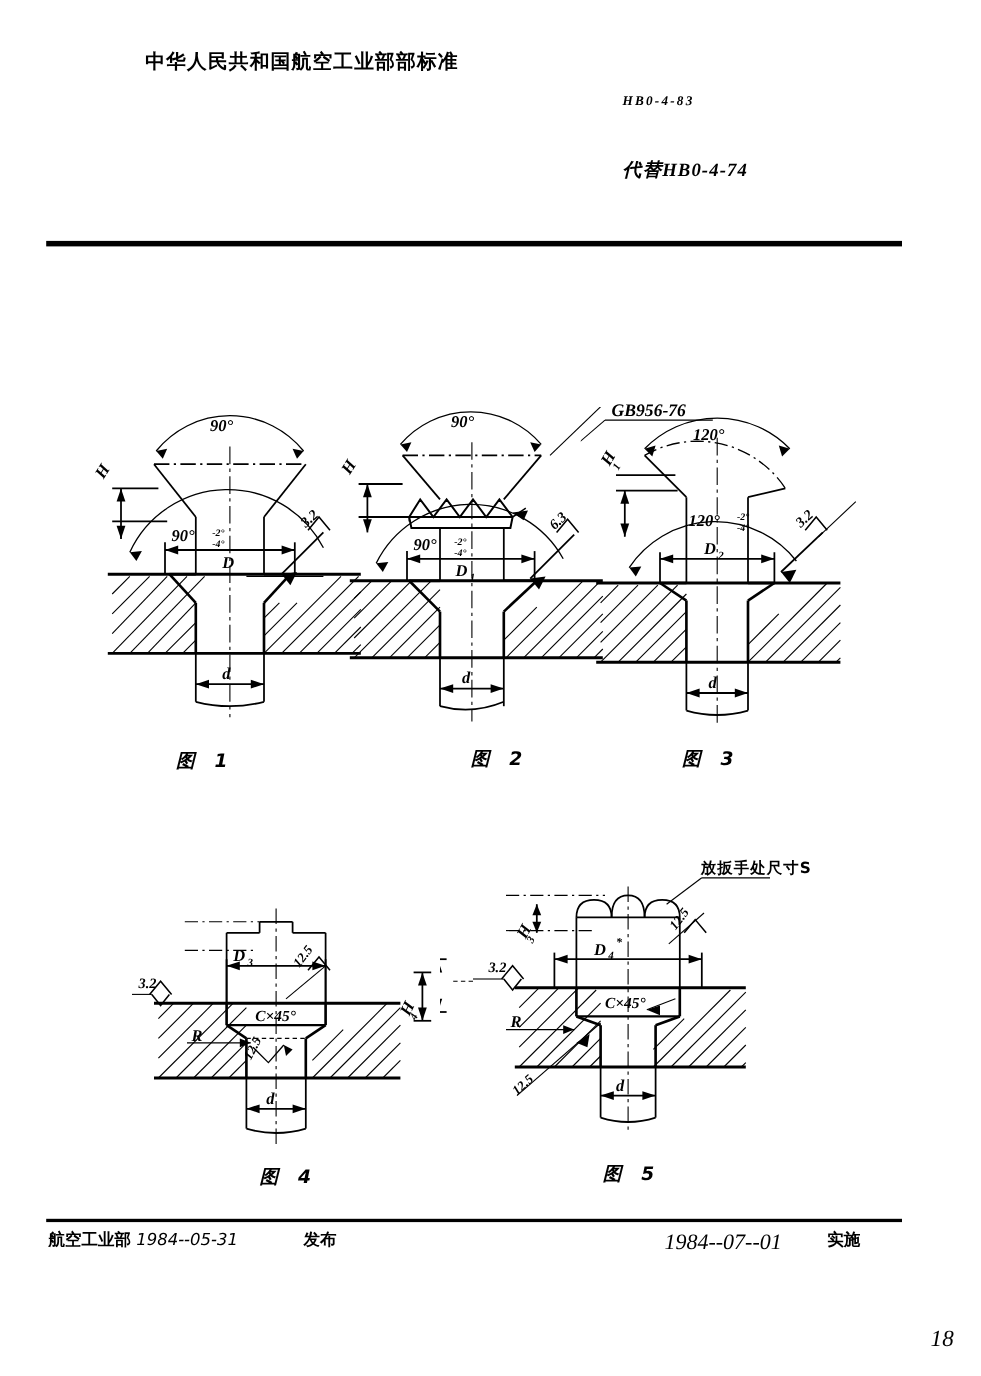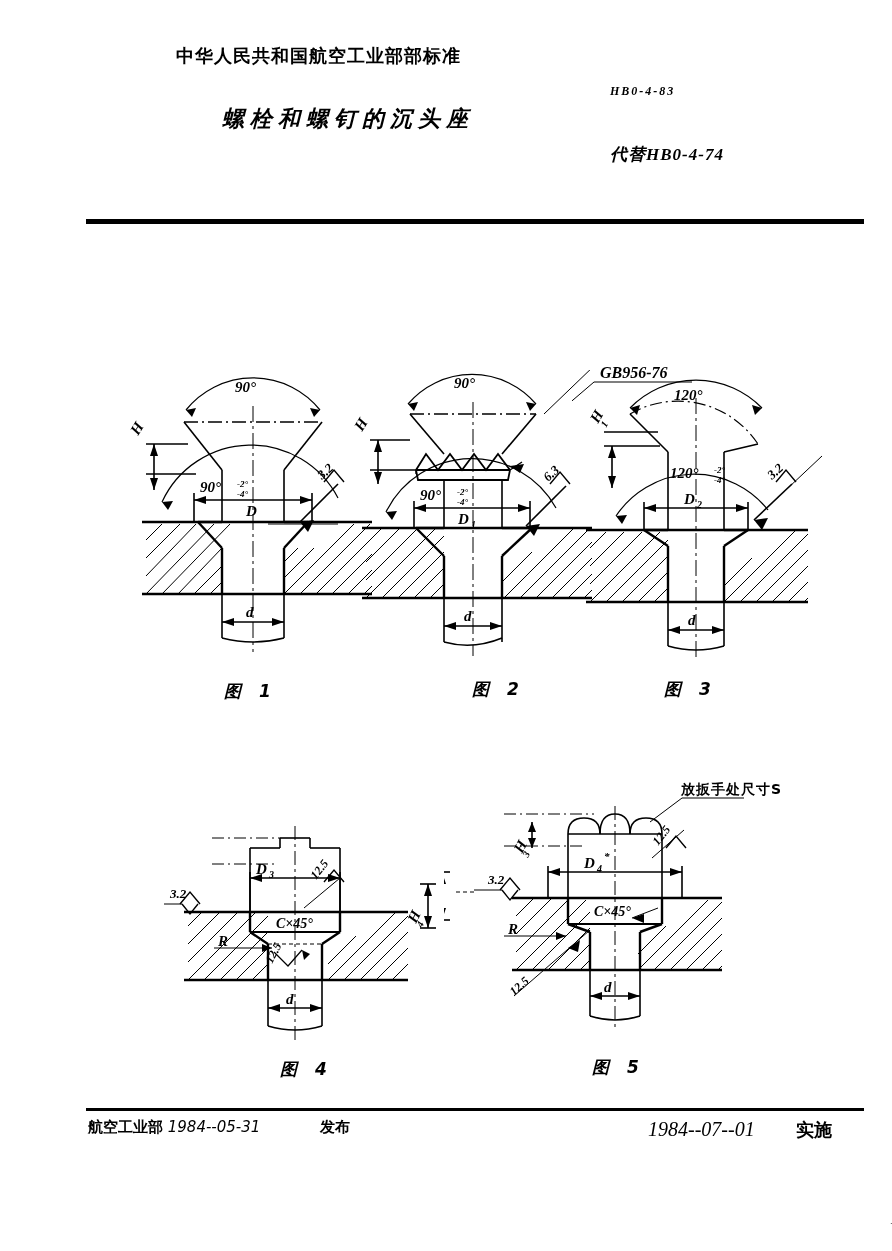"中华人民共和国航空工业部部标准" .page { margin-left: 44px -> none }
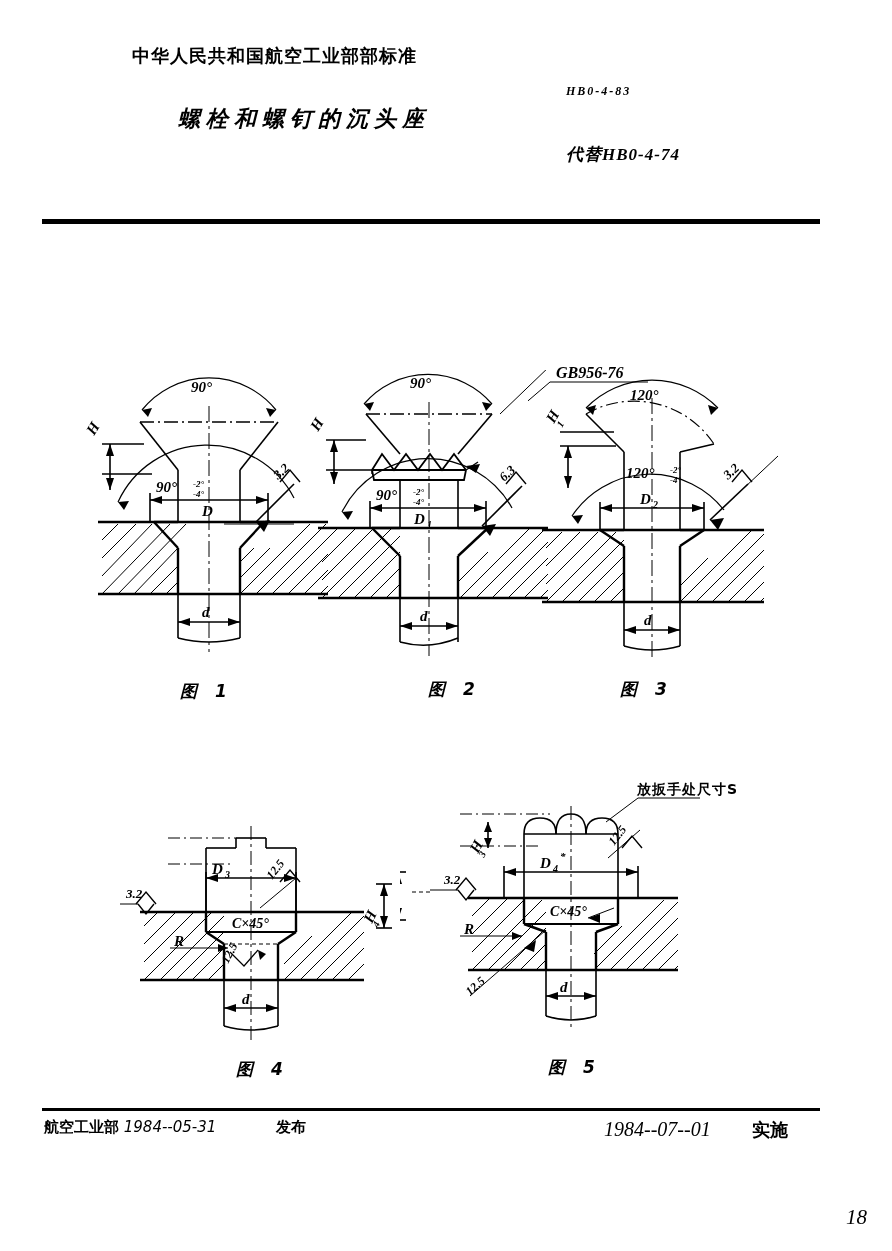"螺栓和螺钉的沉头座" div.hdr-title { html: <div>螺栓和螺钉的沉头座</div> -> none }
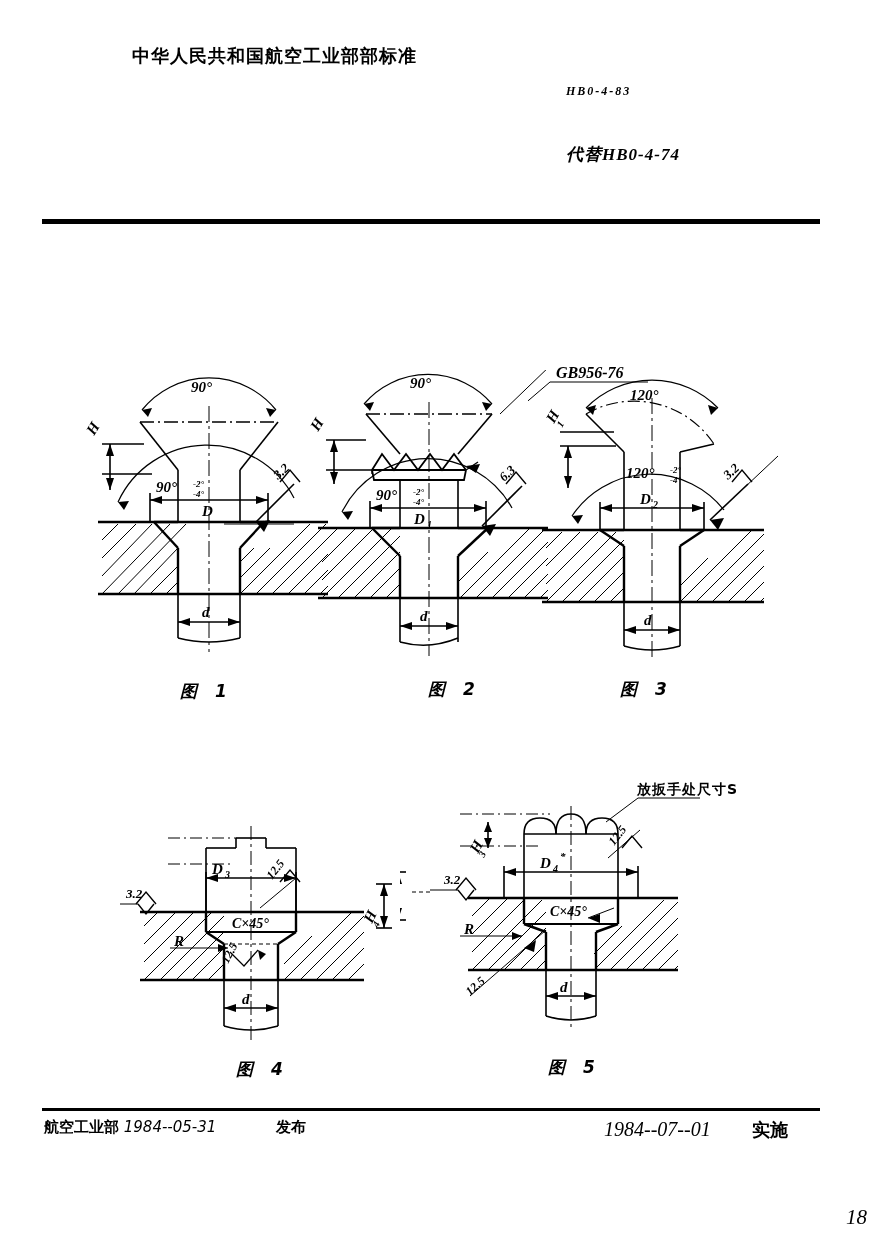"图 1" div.cap { left: 180px -> 160px }
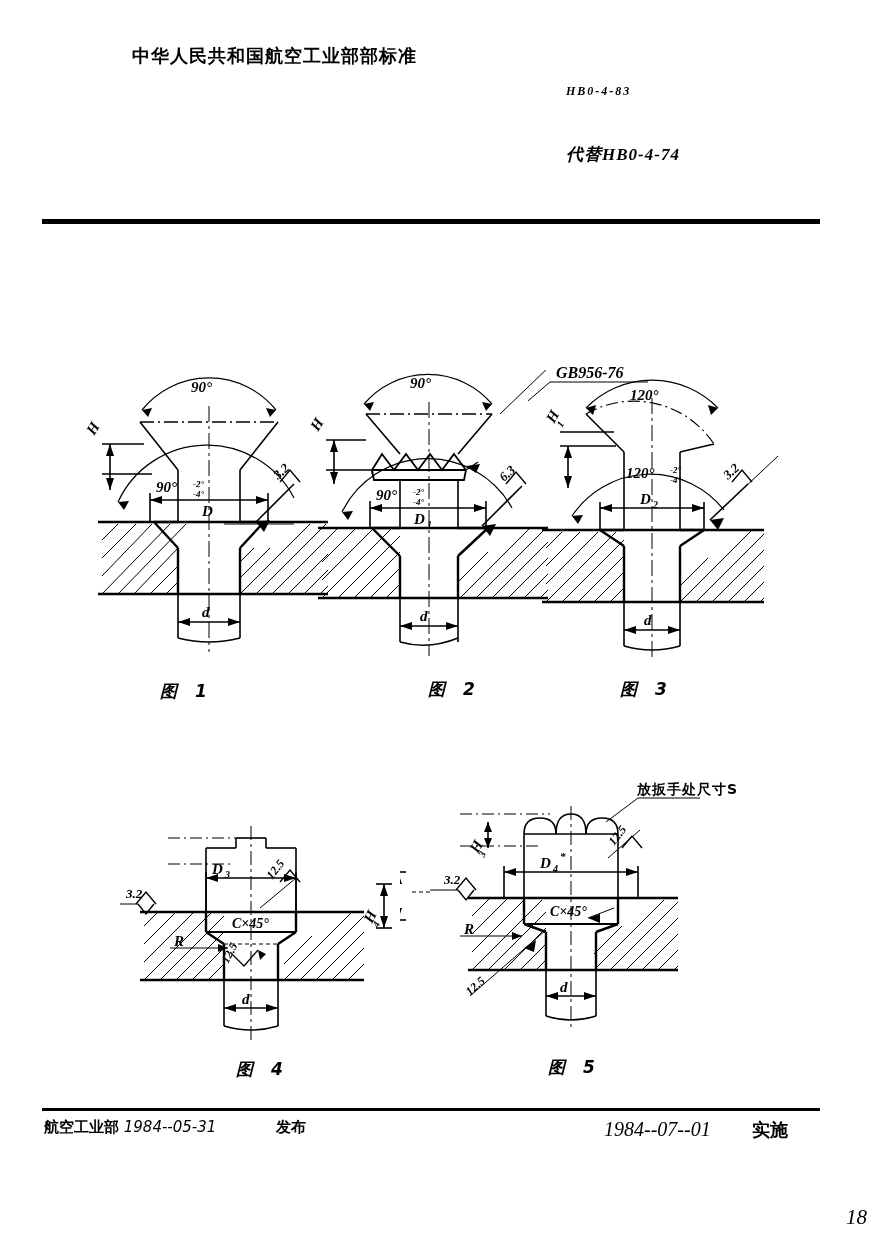"实施" .ft-impl { font-size: 18px -> 15px }
